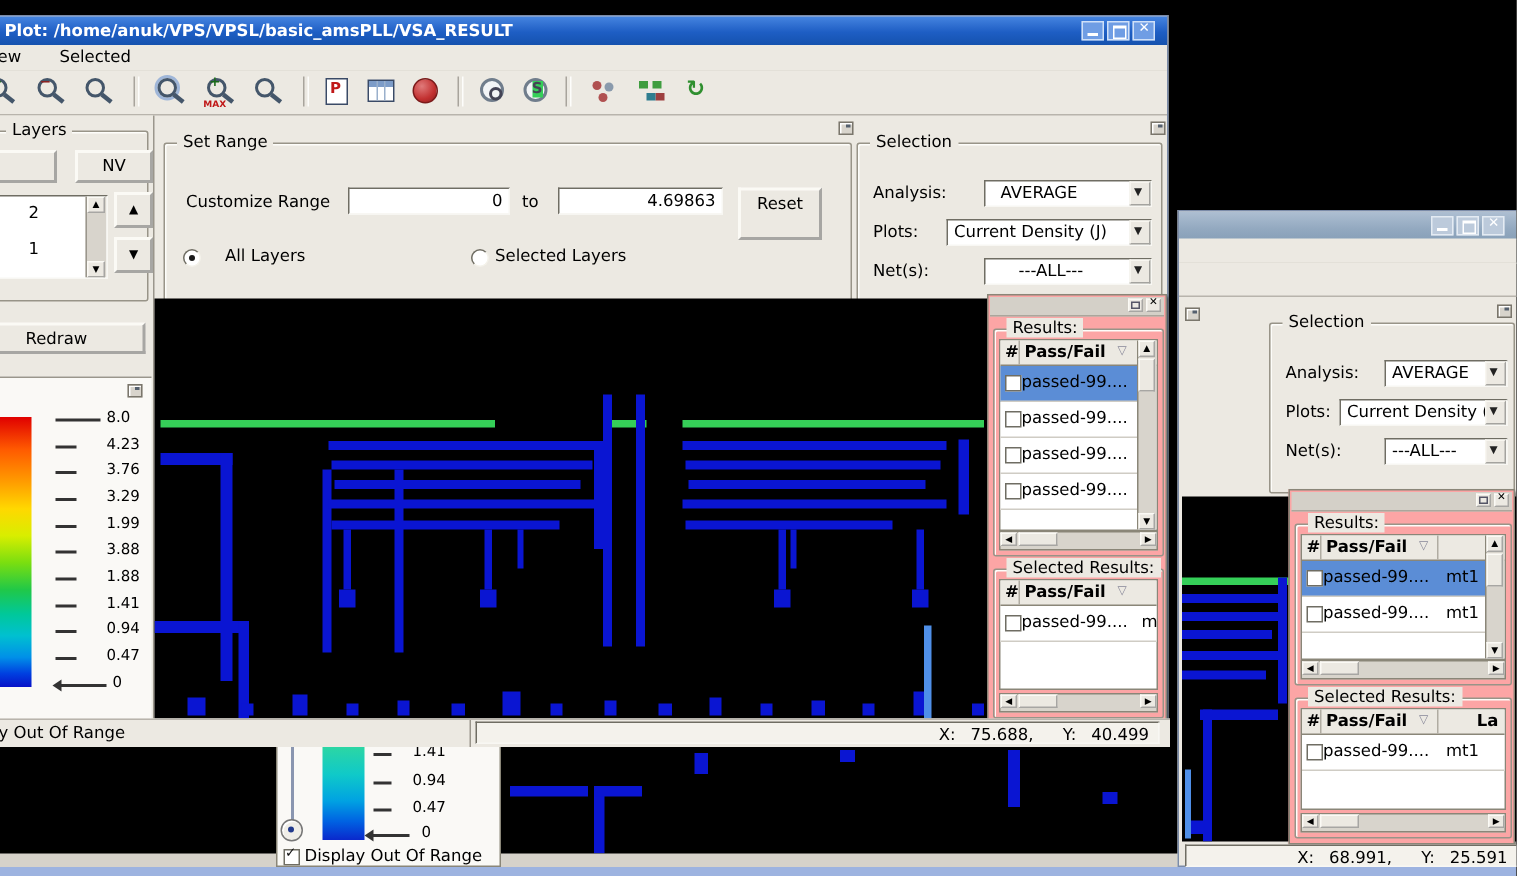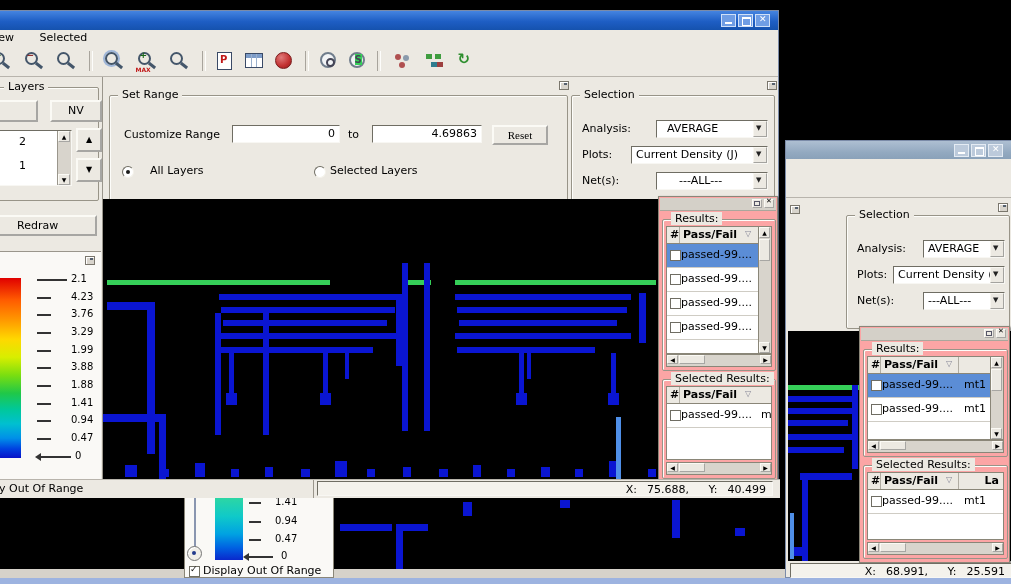"Plot:" span.title-text { html: none -> <span>Plot: /home/anuk/VPS/VPSL/basic_amsPLL/VSA_RESULT</span> }
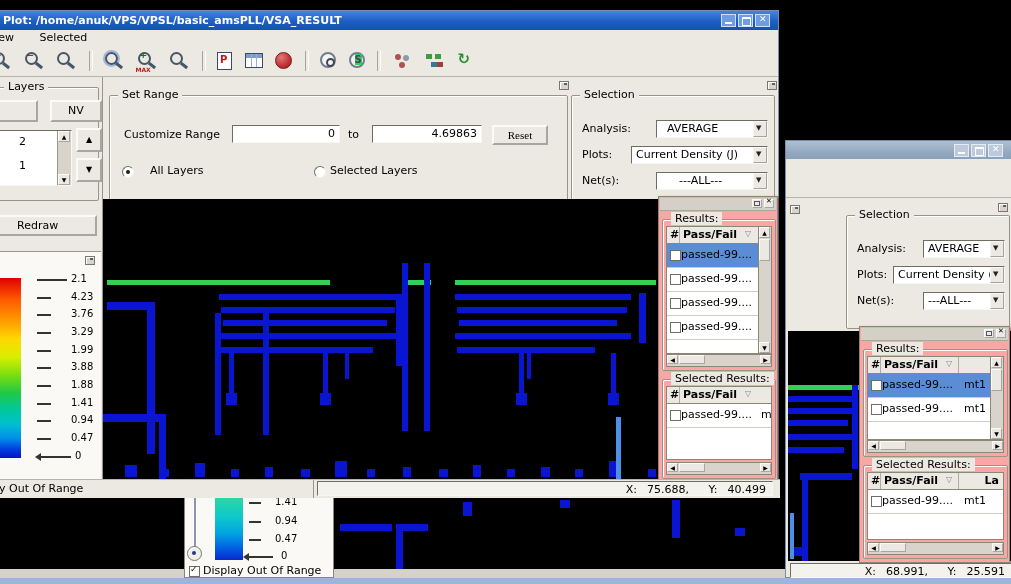"Reset" div.btn3d { font-family: Liberation Serif, serif -> none; height: 20px -> 35px }
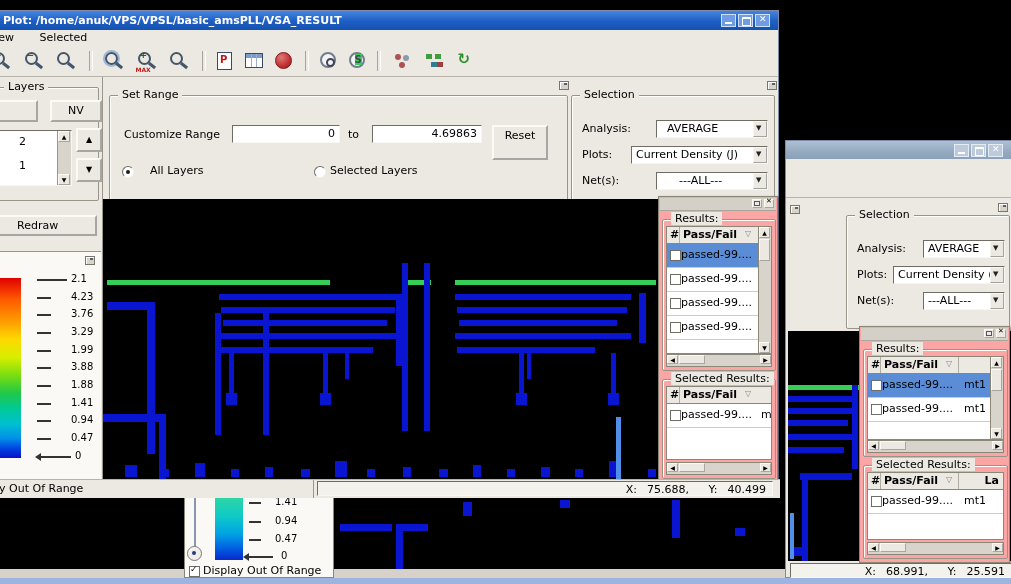"2.1" span.ticklabel { text: 2.1 -> 8.0 }
